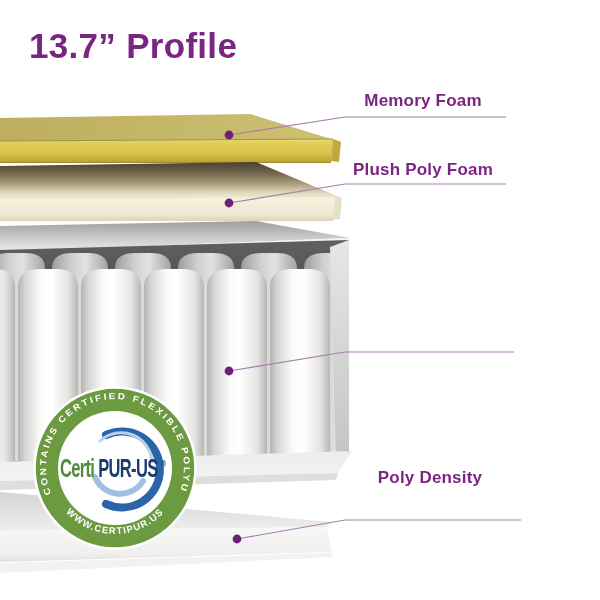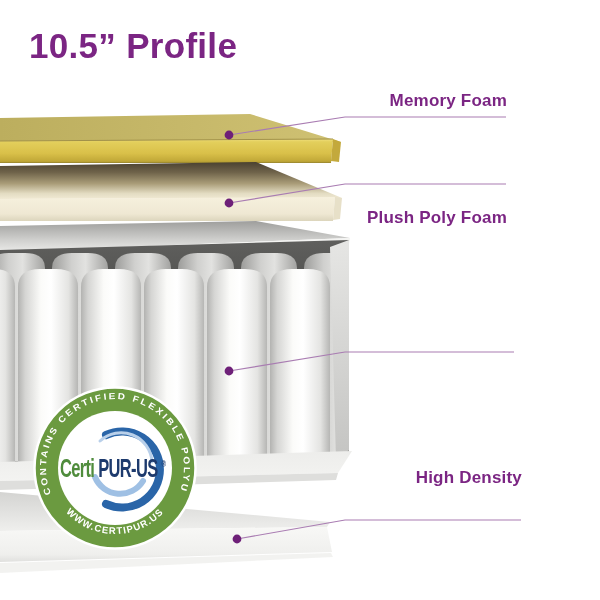"10.5” Profile" div.title { text: 10.5 -> 13.7 }
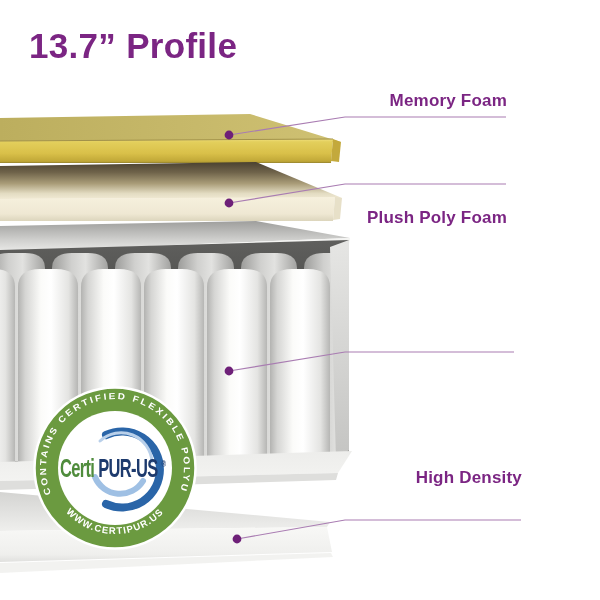"Memory Foam" .callout { text-align: right -> center }
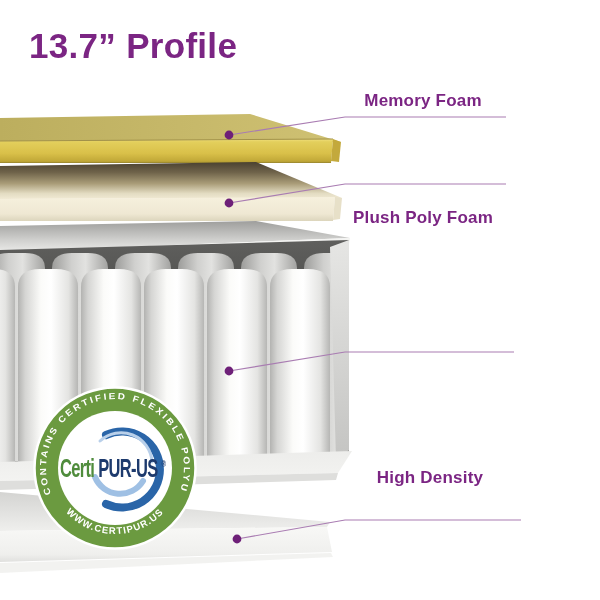"Plush Poly Foam" .co-plush { margin-top: 48px -> none }
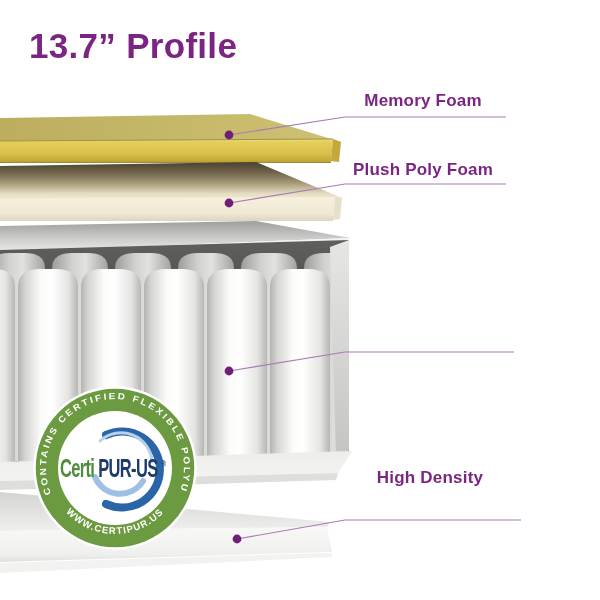"High Density" div { text: High -> Poly }
